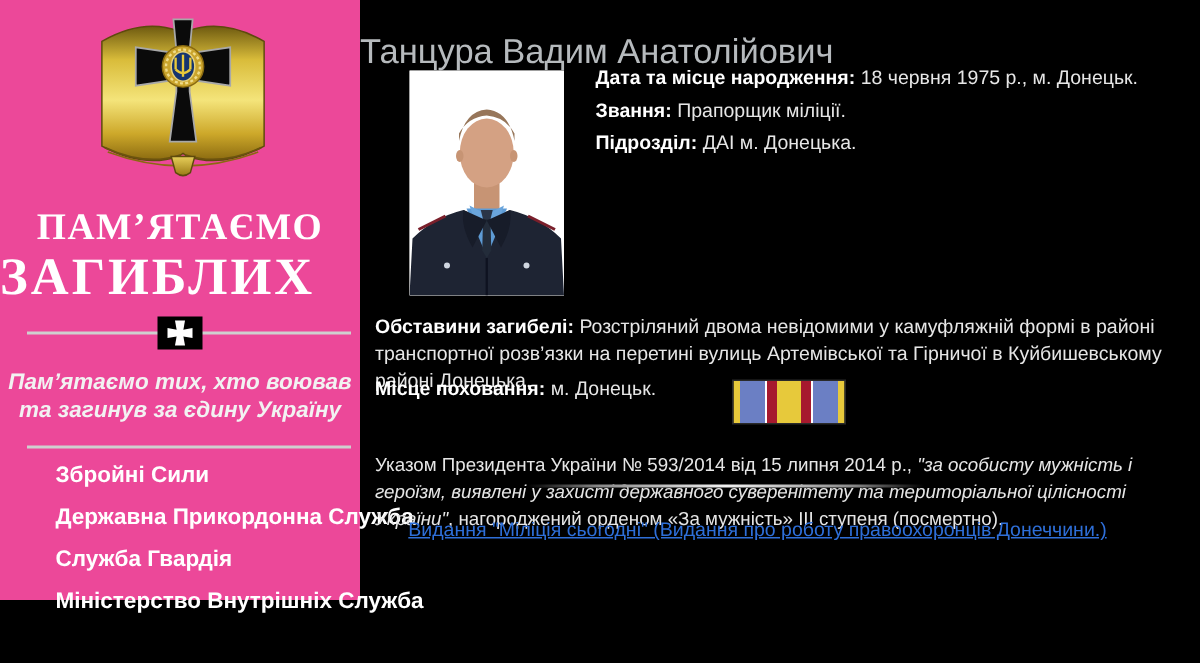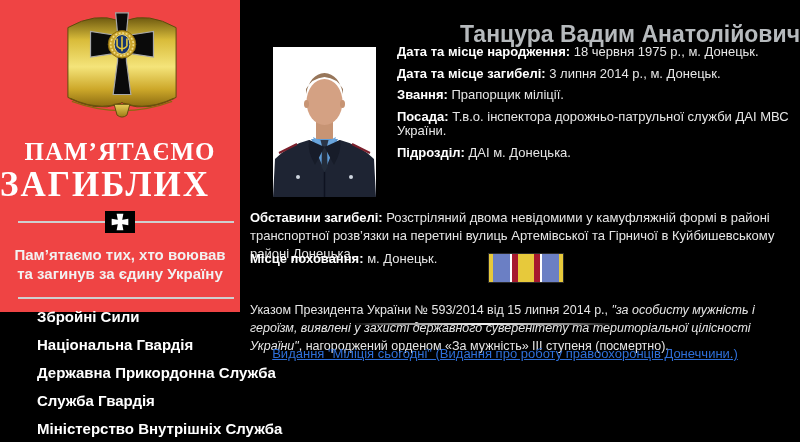"Танцура Вадим Анатолійович" .page-title { font-weight: bold -> normal; text-align: right -> left }
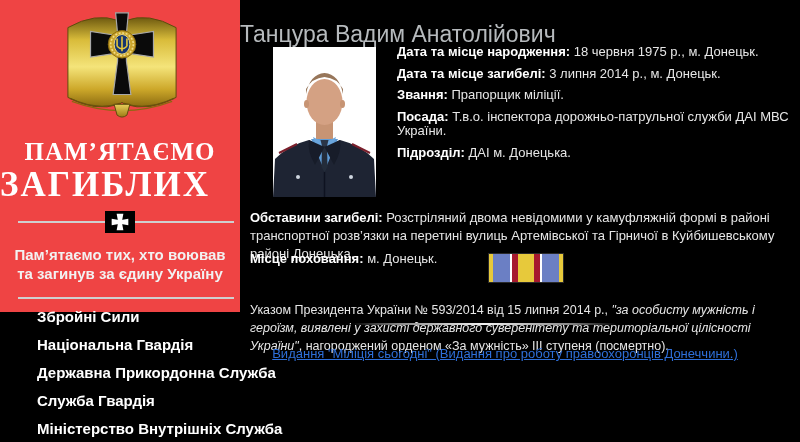"Дата та місце загибелі: 3" p { html: <p><span>Дата та місце загибелі:</span> <span>3 липня 2014 р., м. Донецьк.</span></p> -> none }
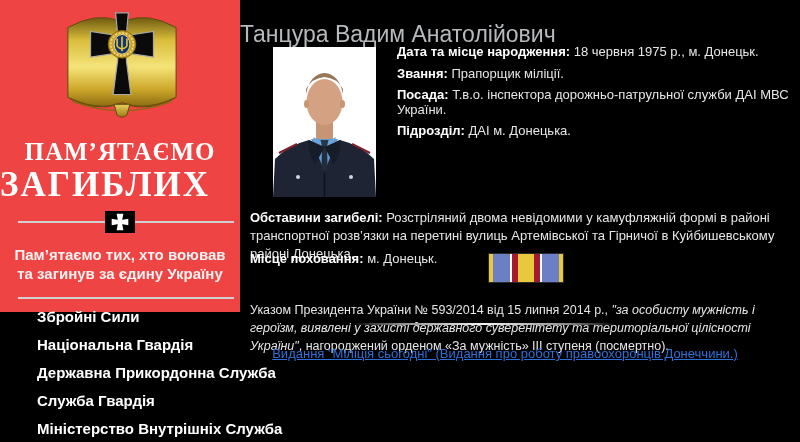"Посада: Т.в.о. інспектора" p { html: <p><span>Посада:</span> <span>Т.в.о. інспектора дорожньо-патрульної служби ДАІ МВС України.</span></p> -> none }
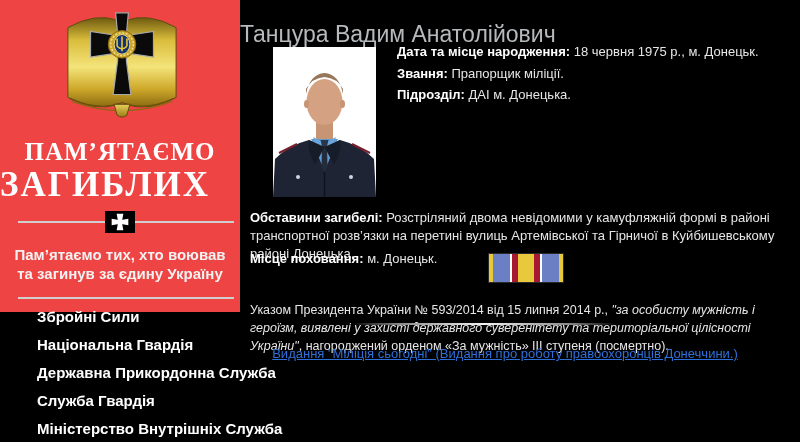"ПАМ’ЯТАЄМО" #sidebar { background: #ef4444 -> #ec4899; height: 312px -> 400px }
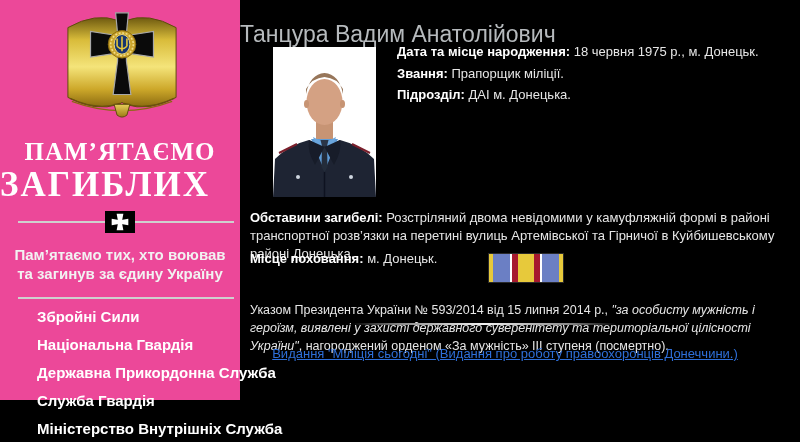"Пам’ятаємо тих, хто воював" .motto { font-style: none -> italic }
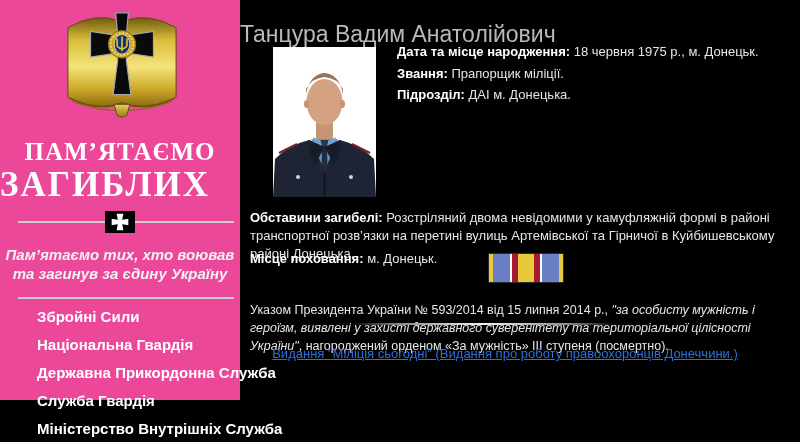"Національна Гвардія" div.menu-item { html: <div>Національна Гвардія</div> -> none }
